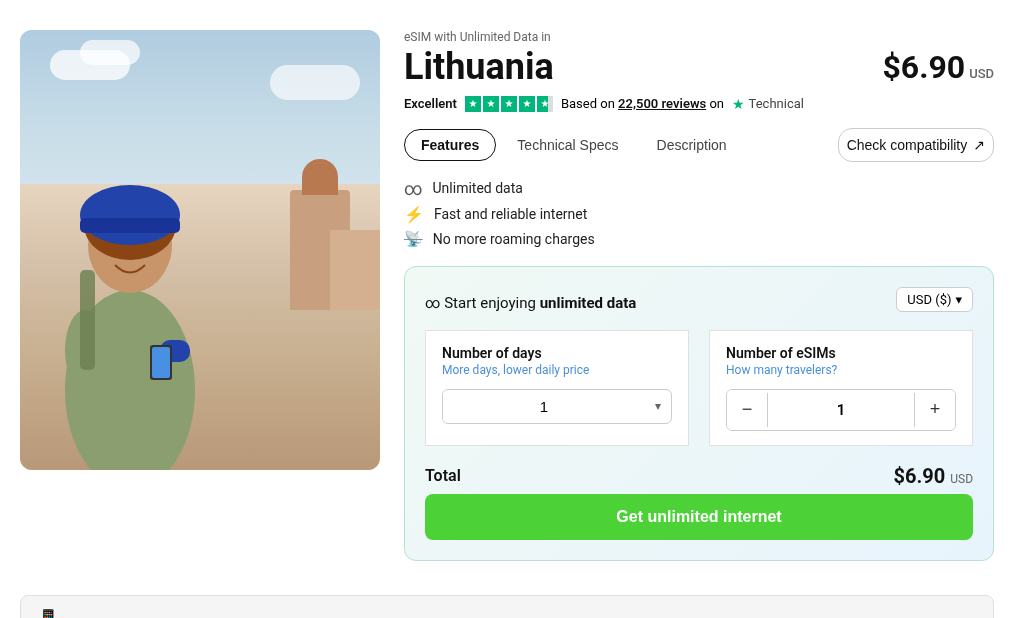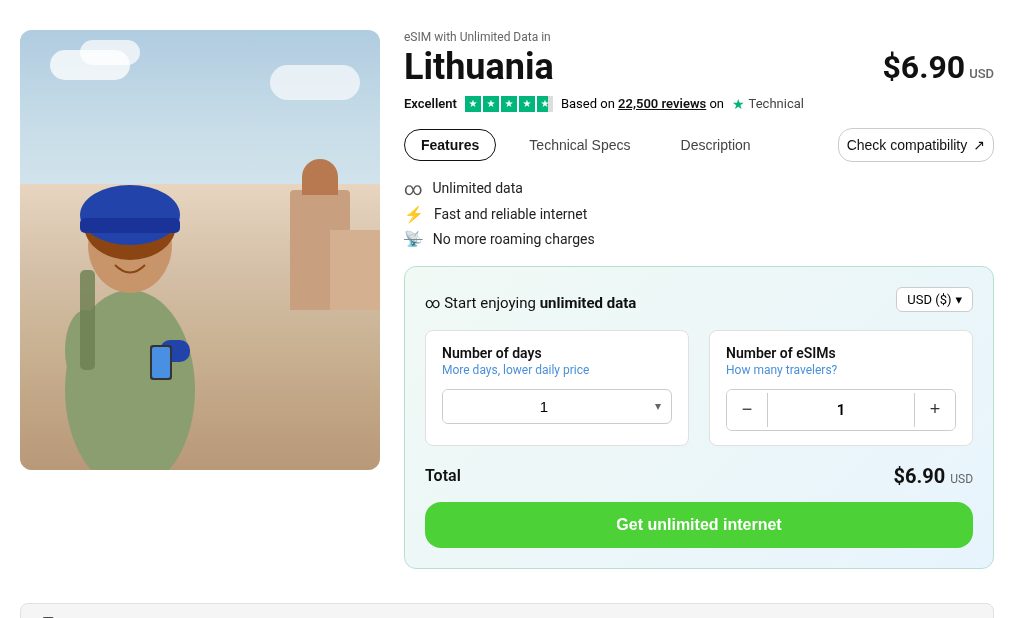"Features" .tabs { gap: 16px -> 4px }
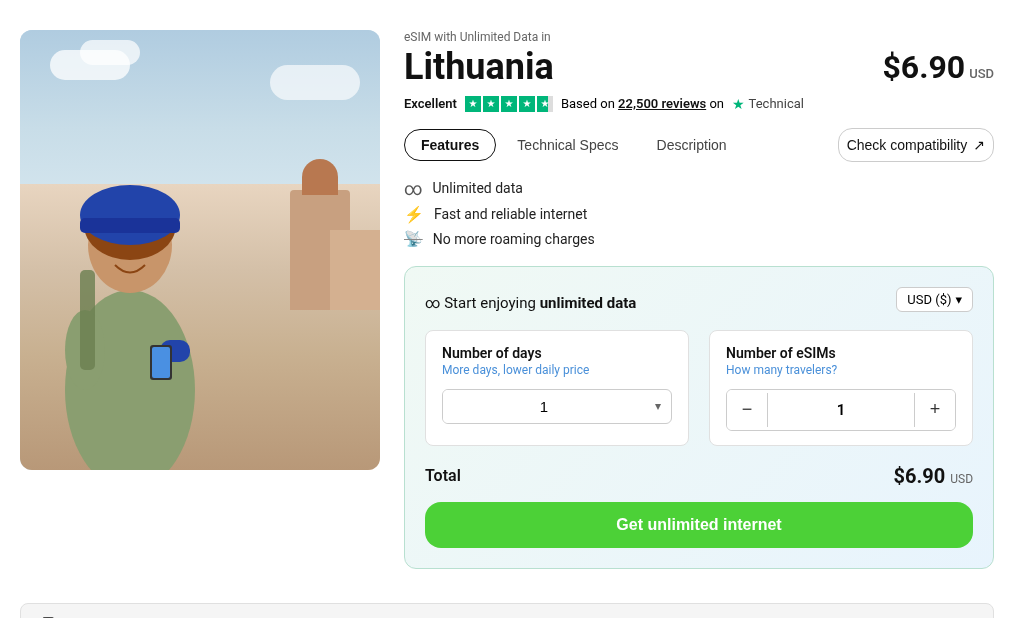"Number of days" .selector-group { border-radius: 8px -> 0 }
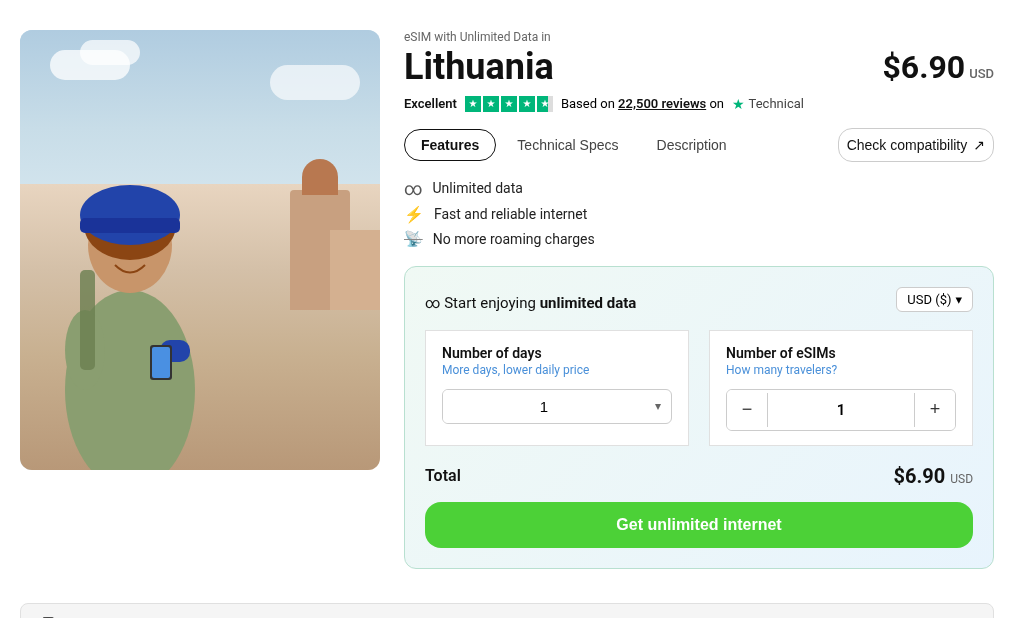"Total" .total-row { margin-bottom: 14px -> 6px }
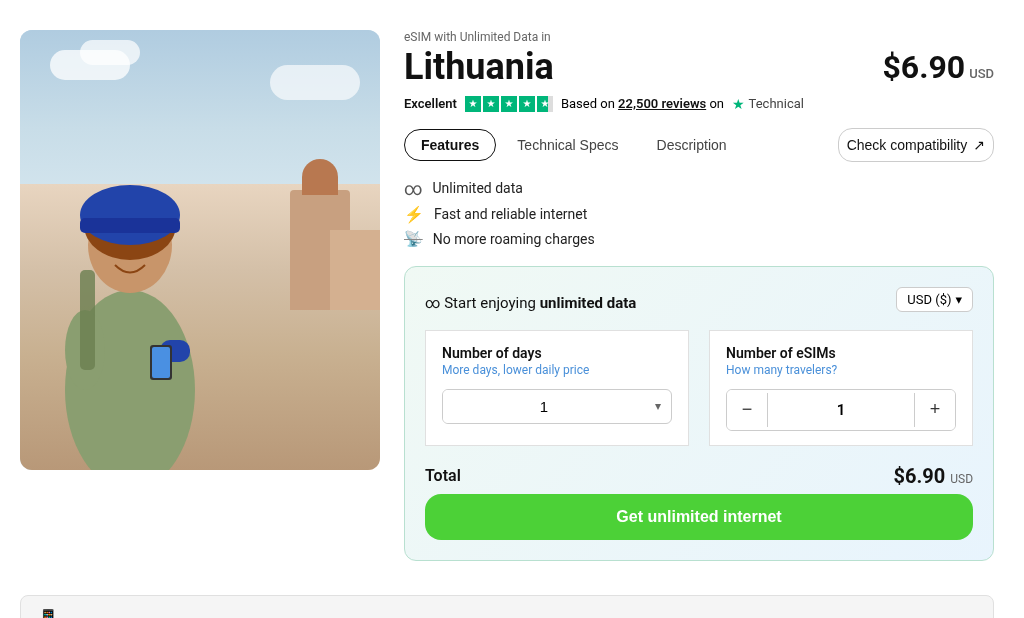"Get unlimited internet" .get-btn { border-radius: 16px -> 8px }
